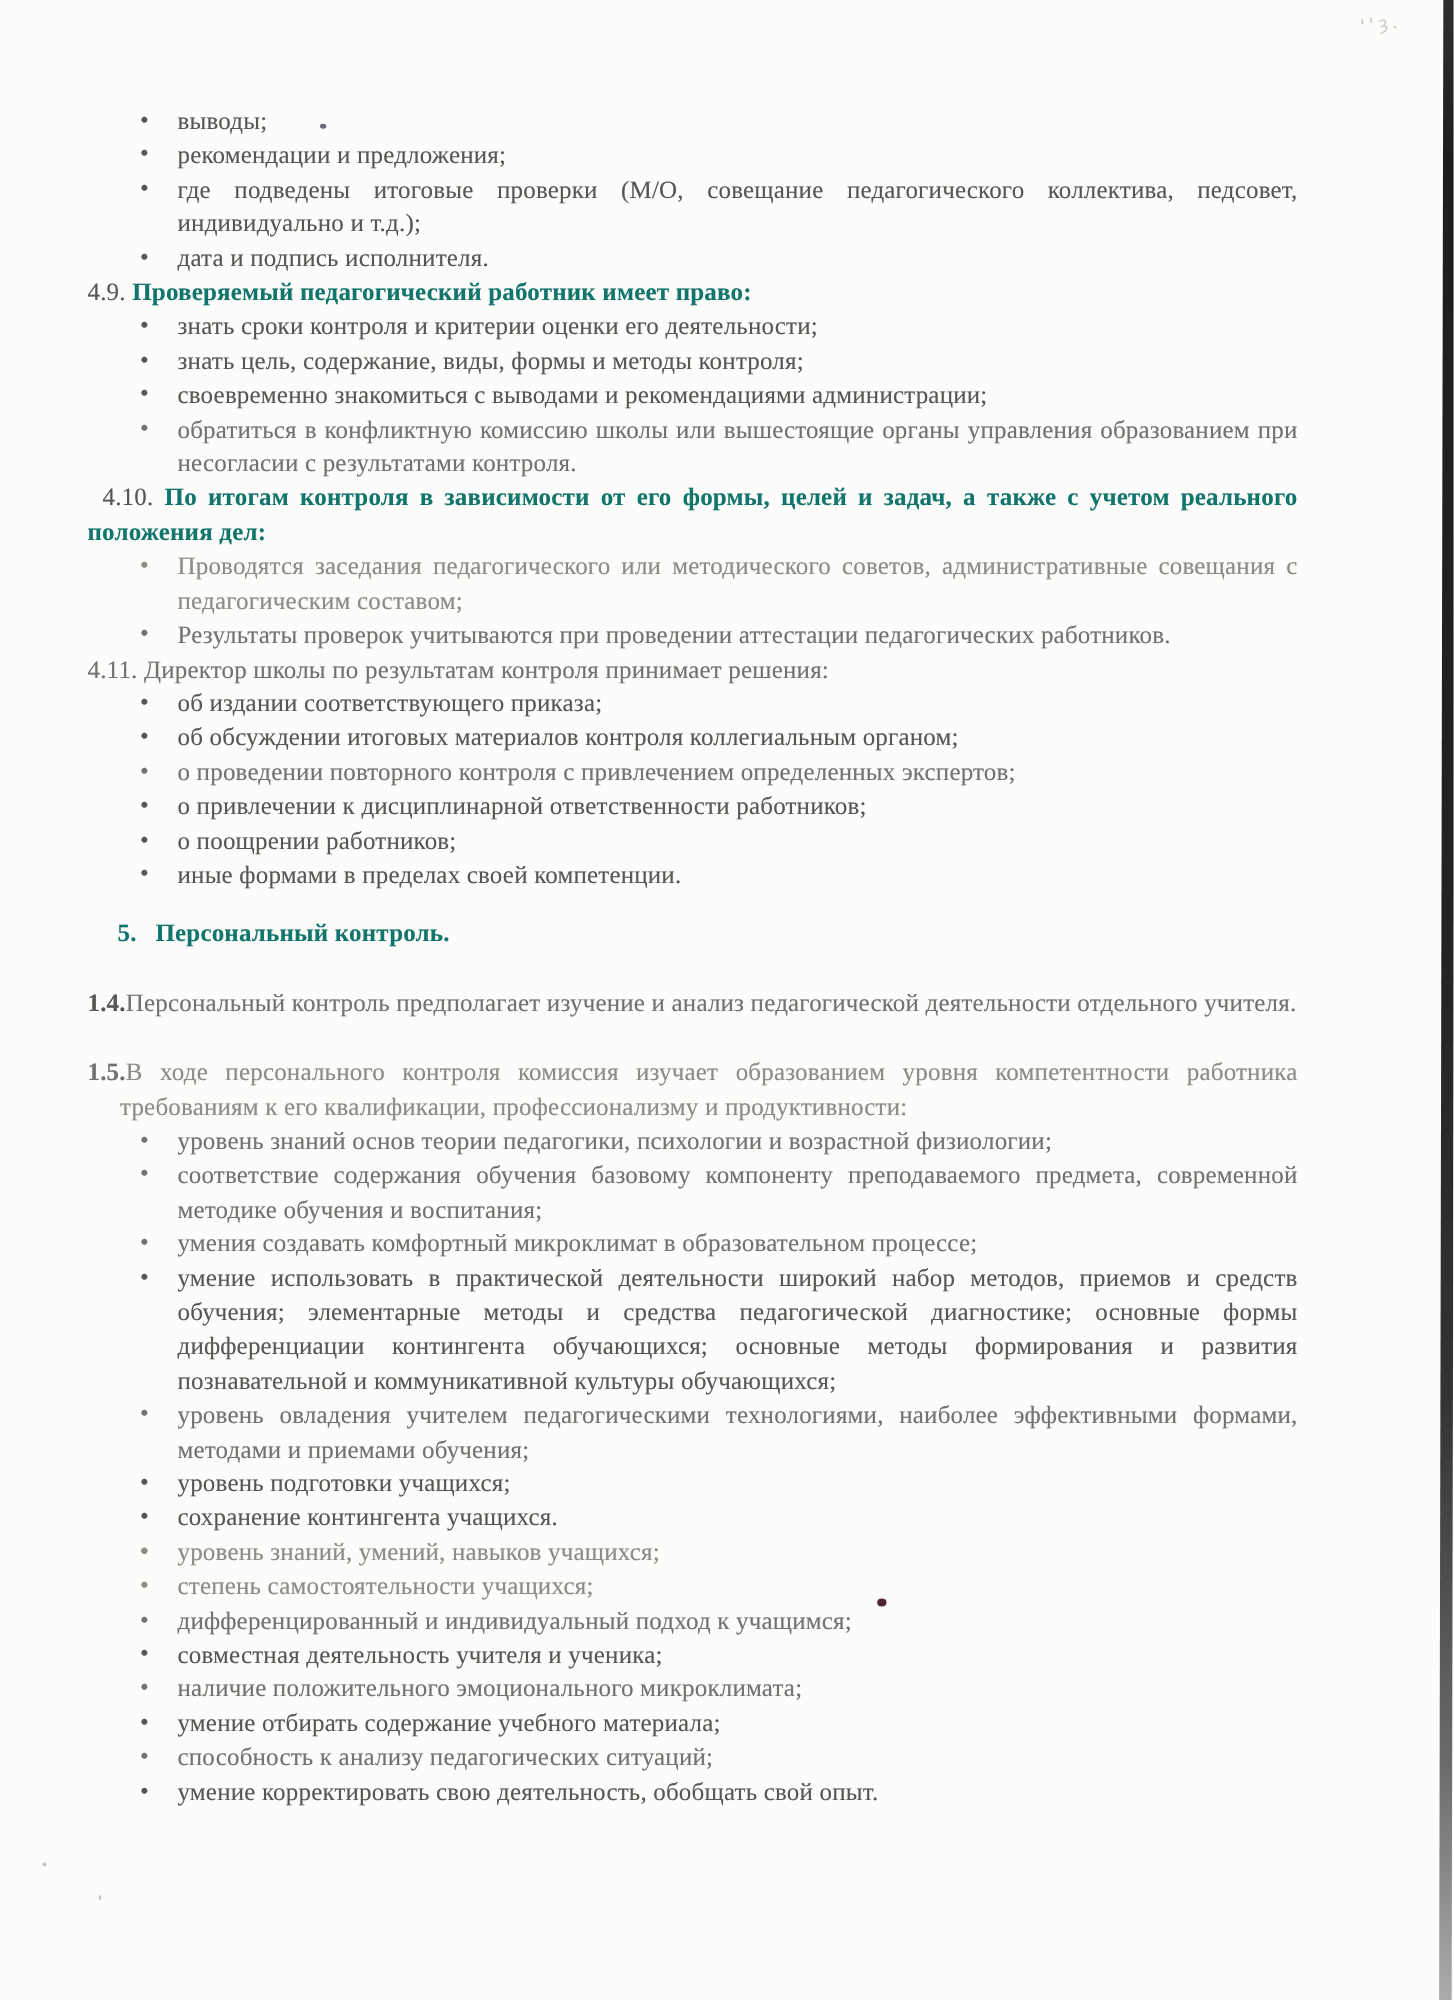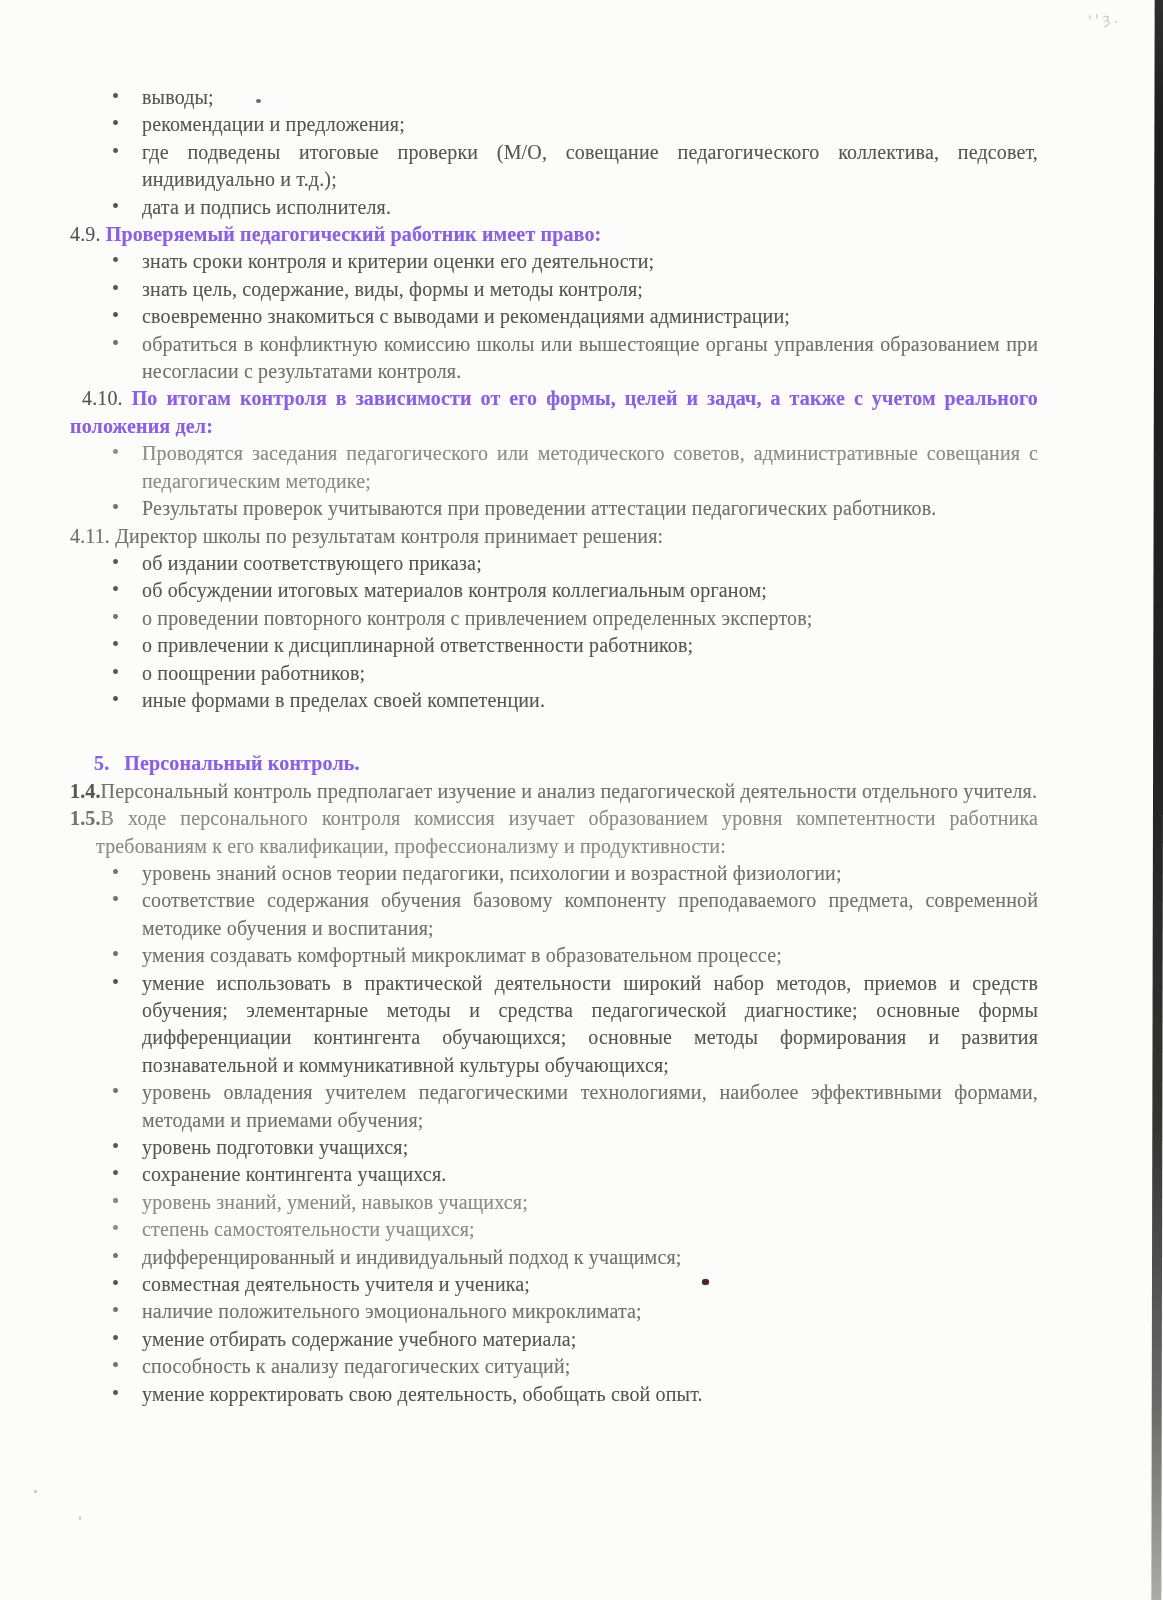"Проверяемый педагогический работник" .sh-dark { color: #8b5cf6 -> #0f766e }
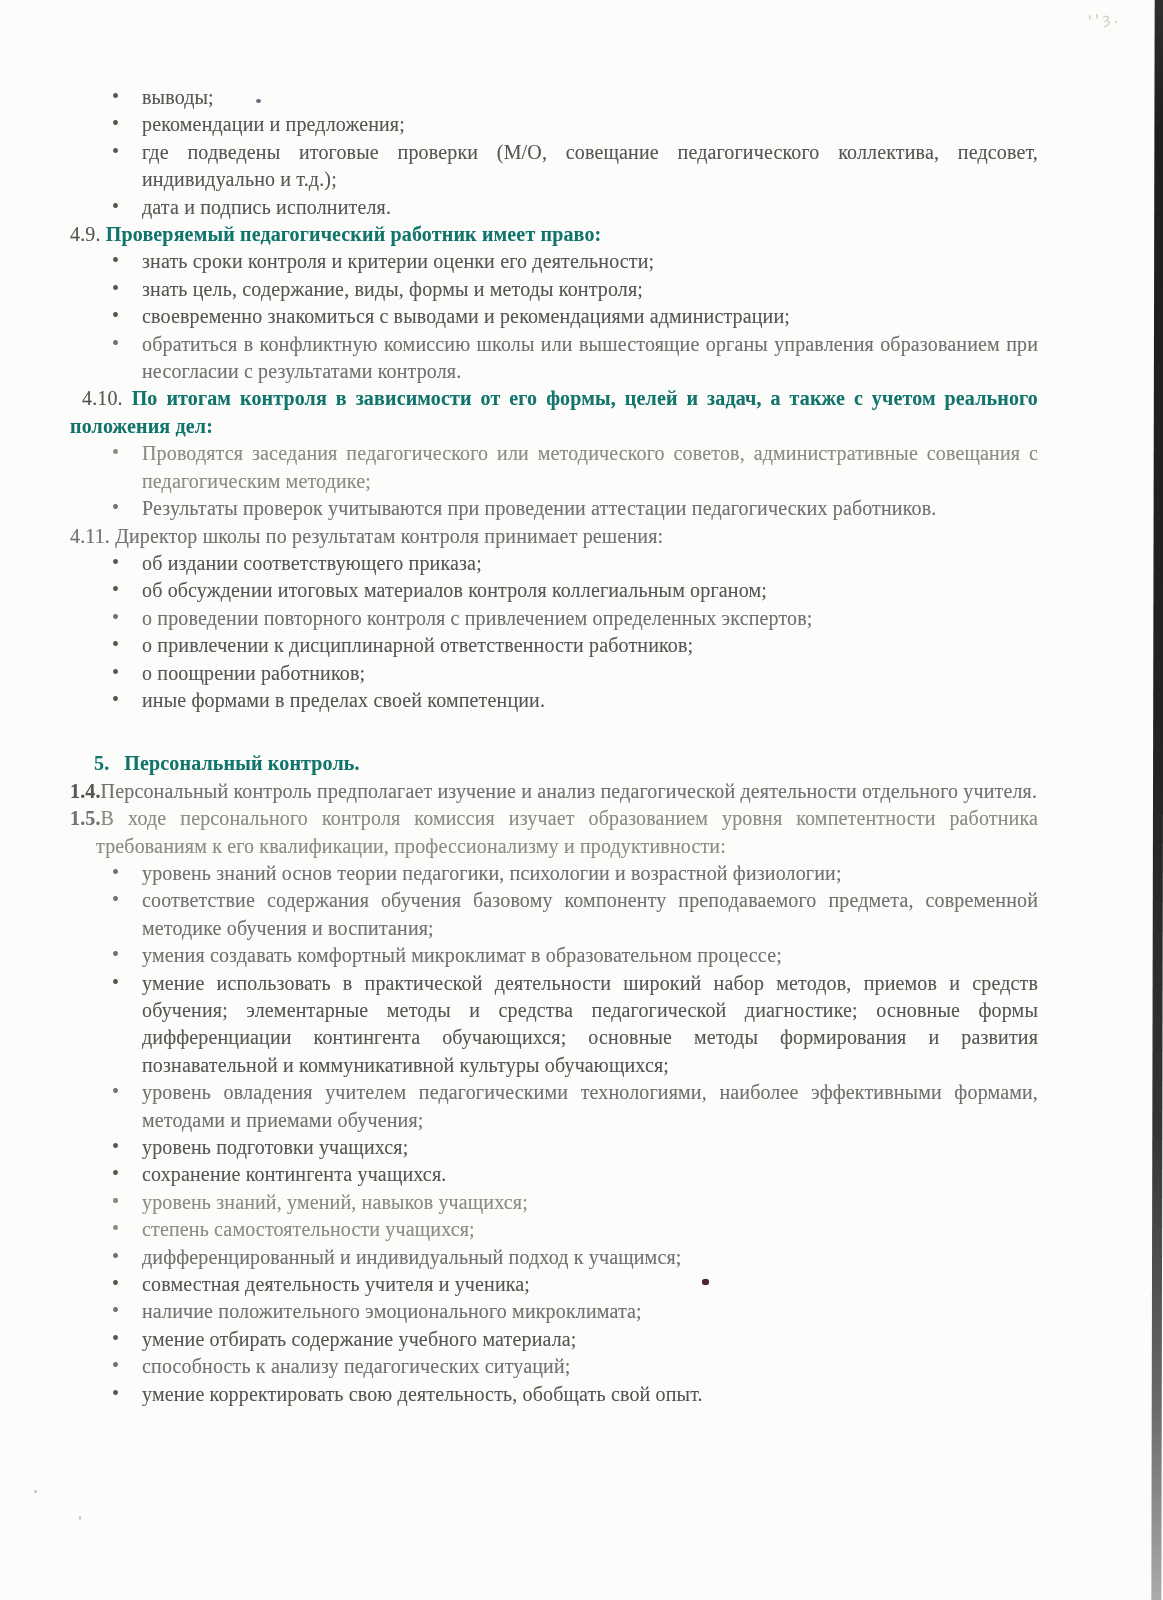"Проводятся заседания педагогического или" span.li-text { text: методике -> составом }
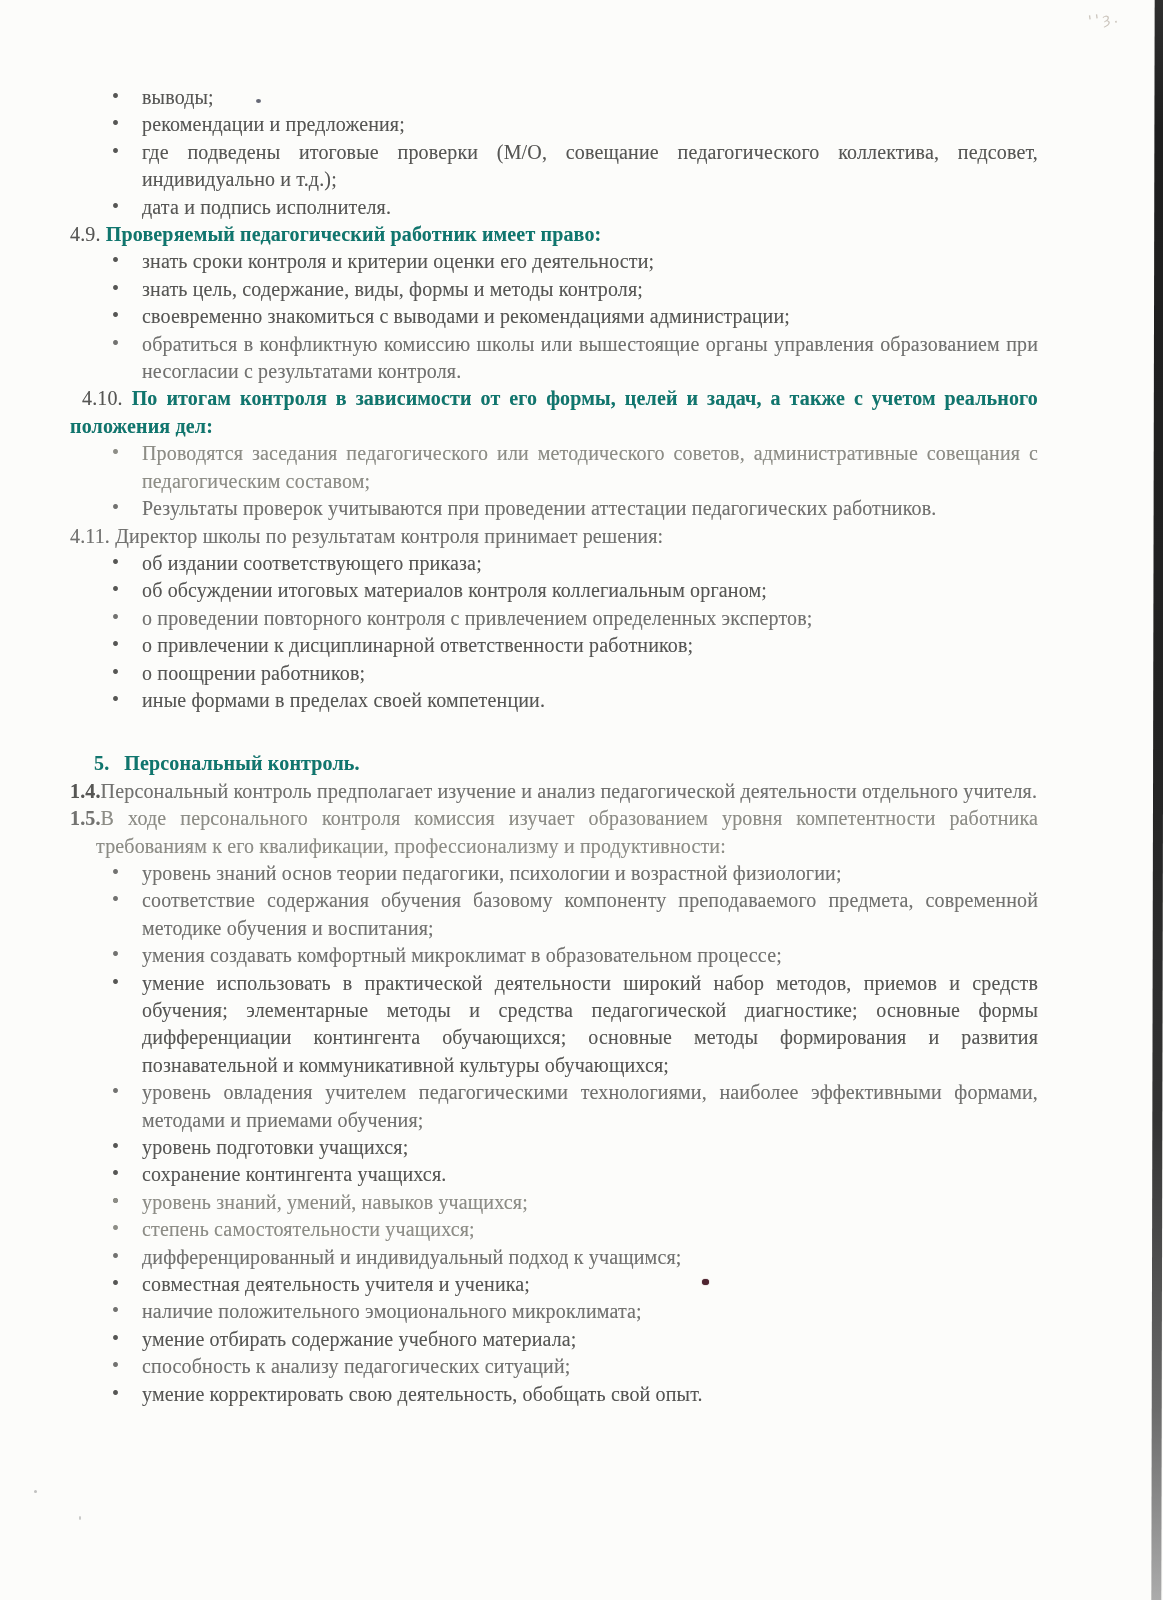"5. Персональный контроль." .h5 { margin-top: 36px -> 20px }
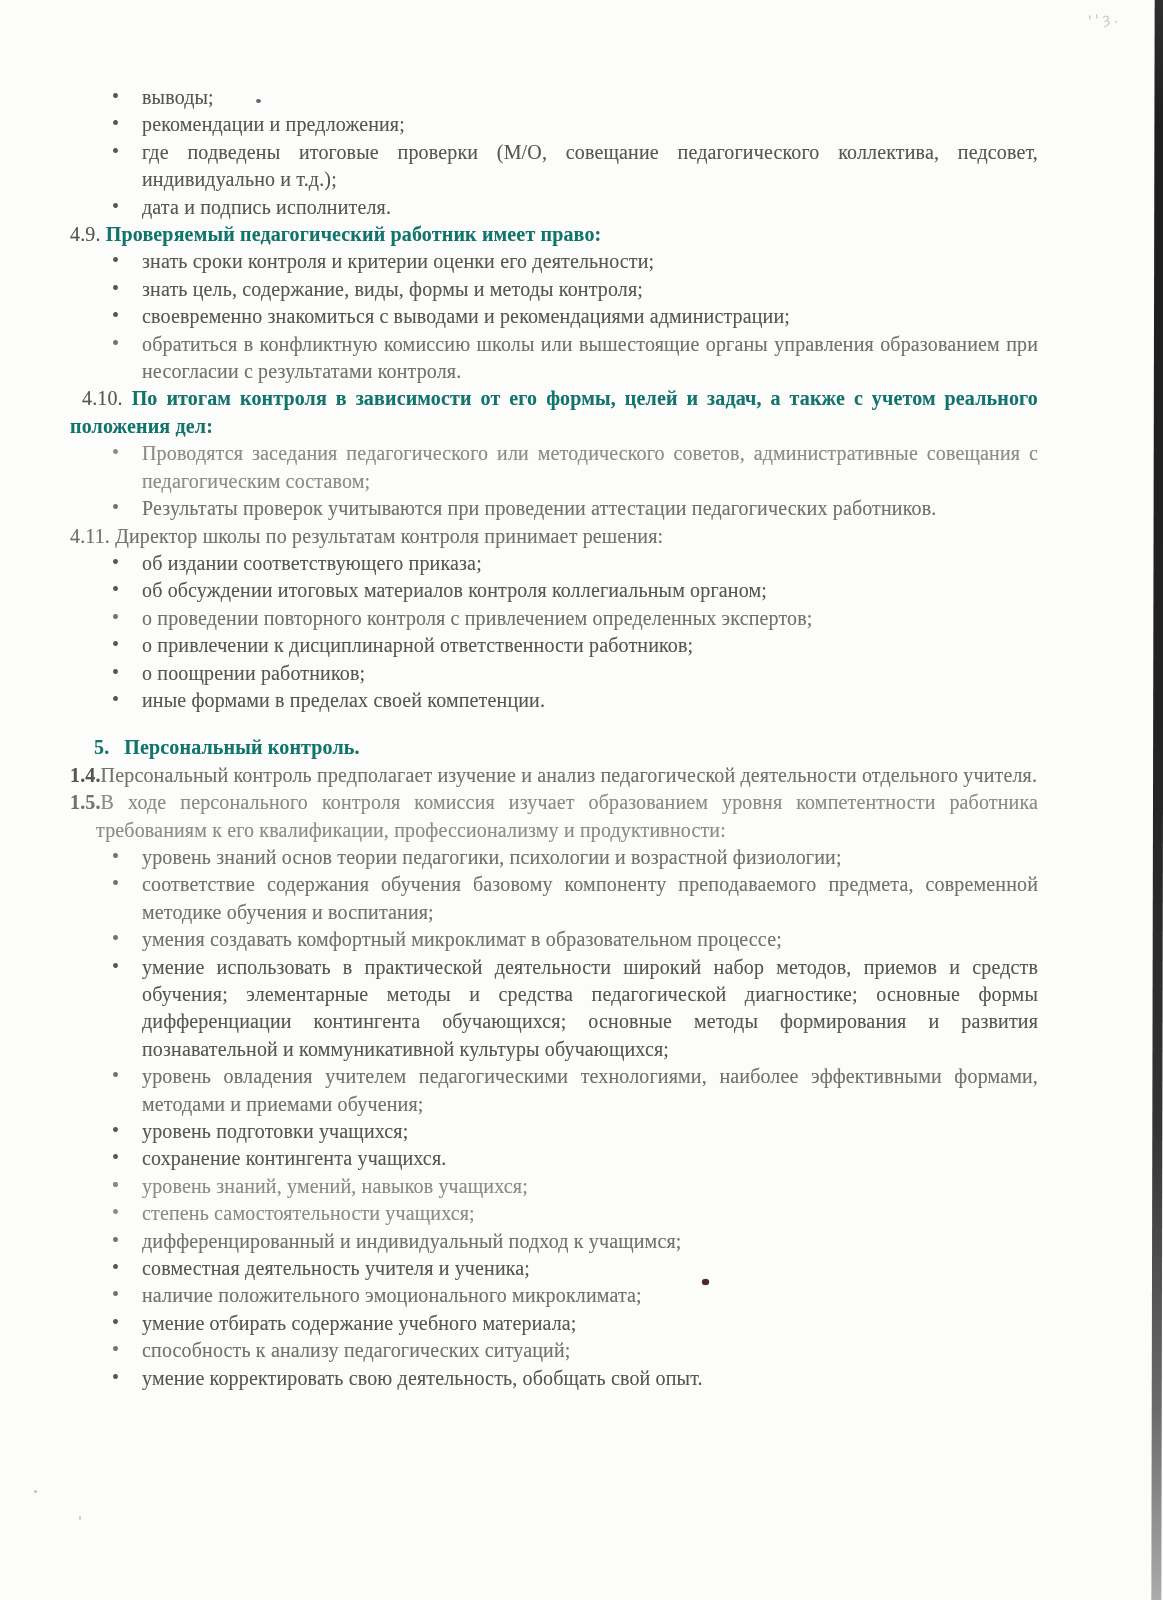"1.4.Персональный контроль предполагает" .hang { margin-top: none -> 28px }
